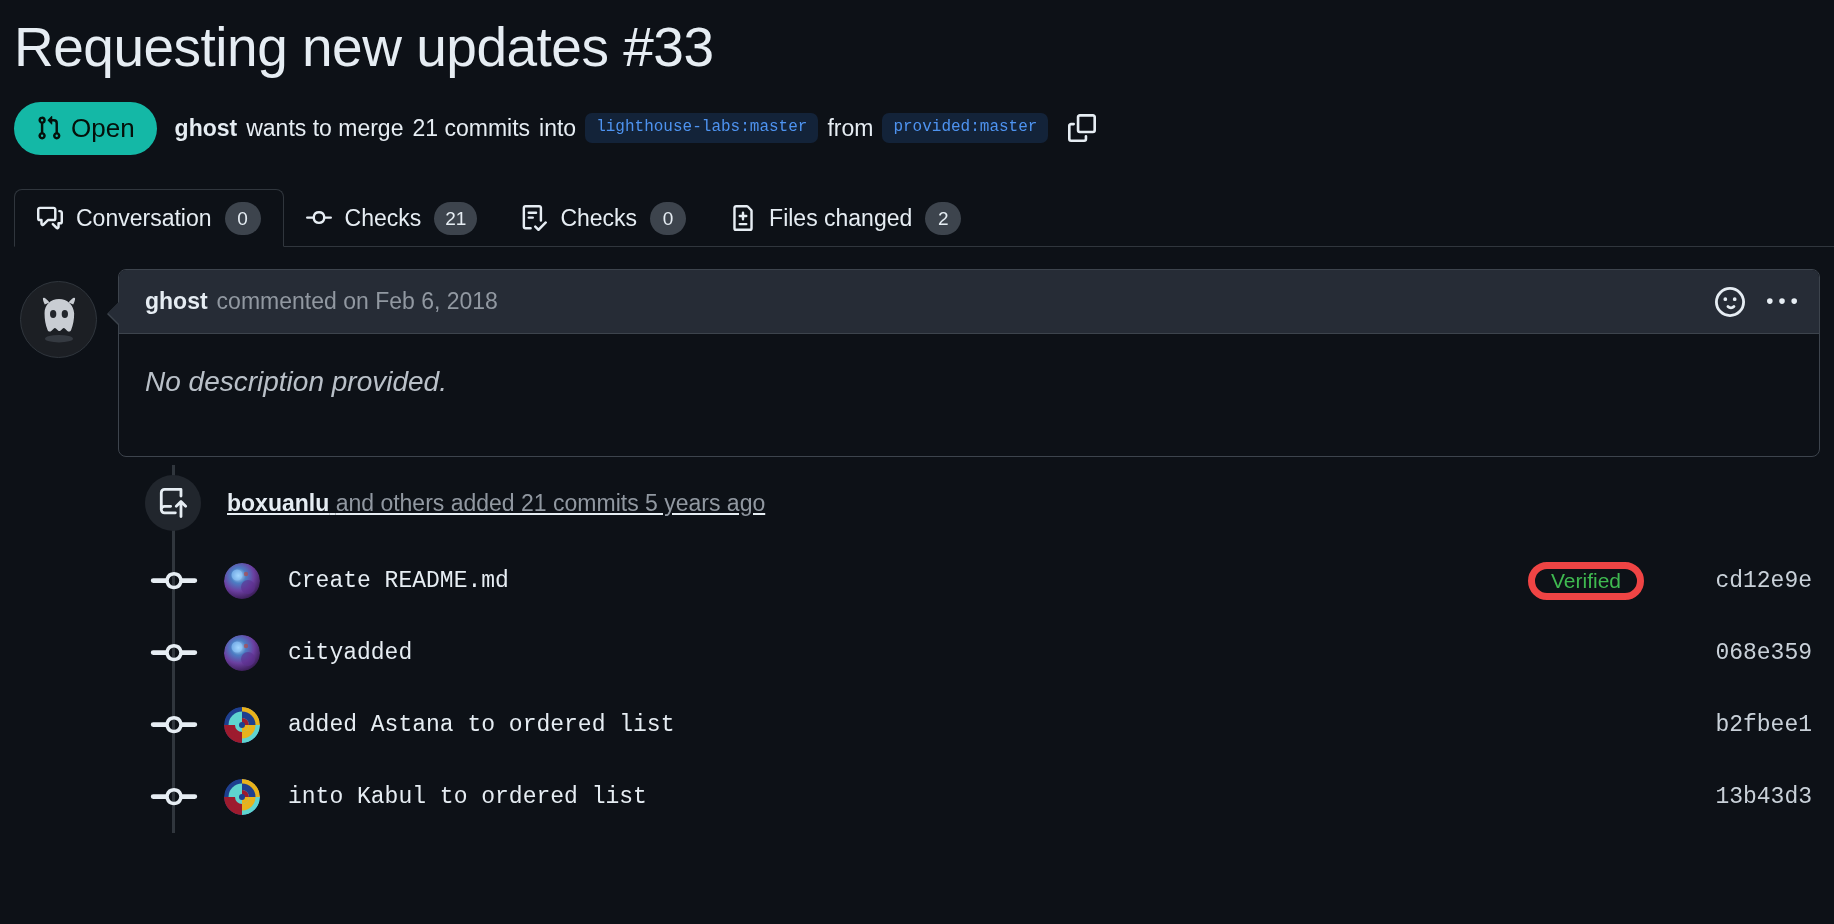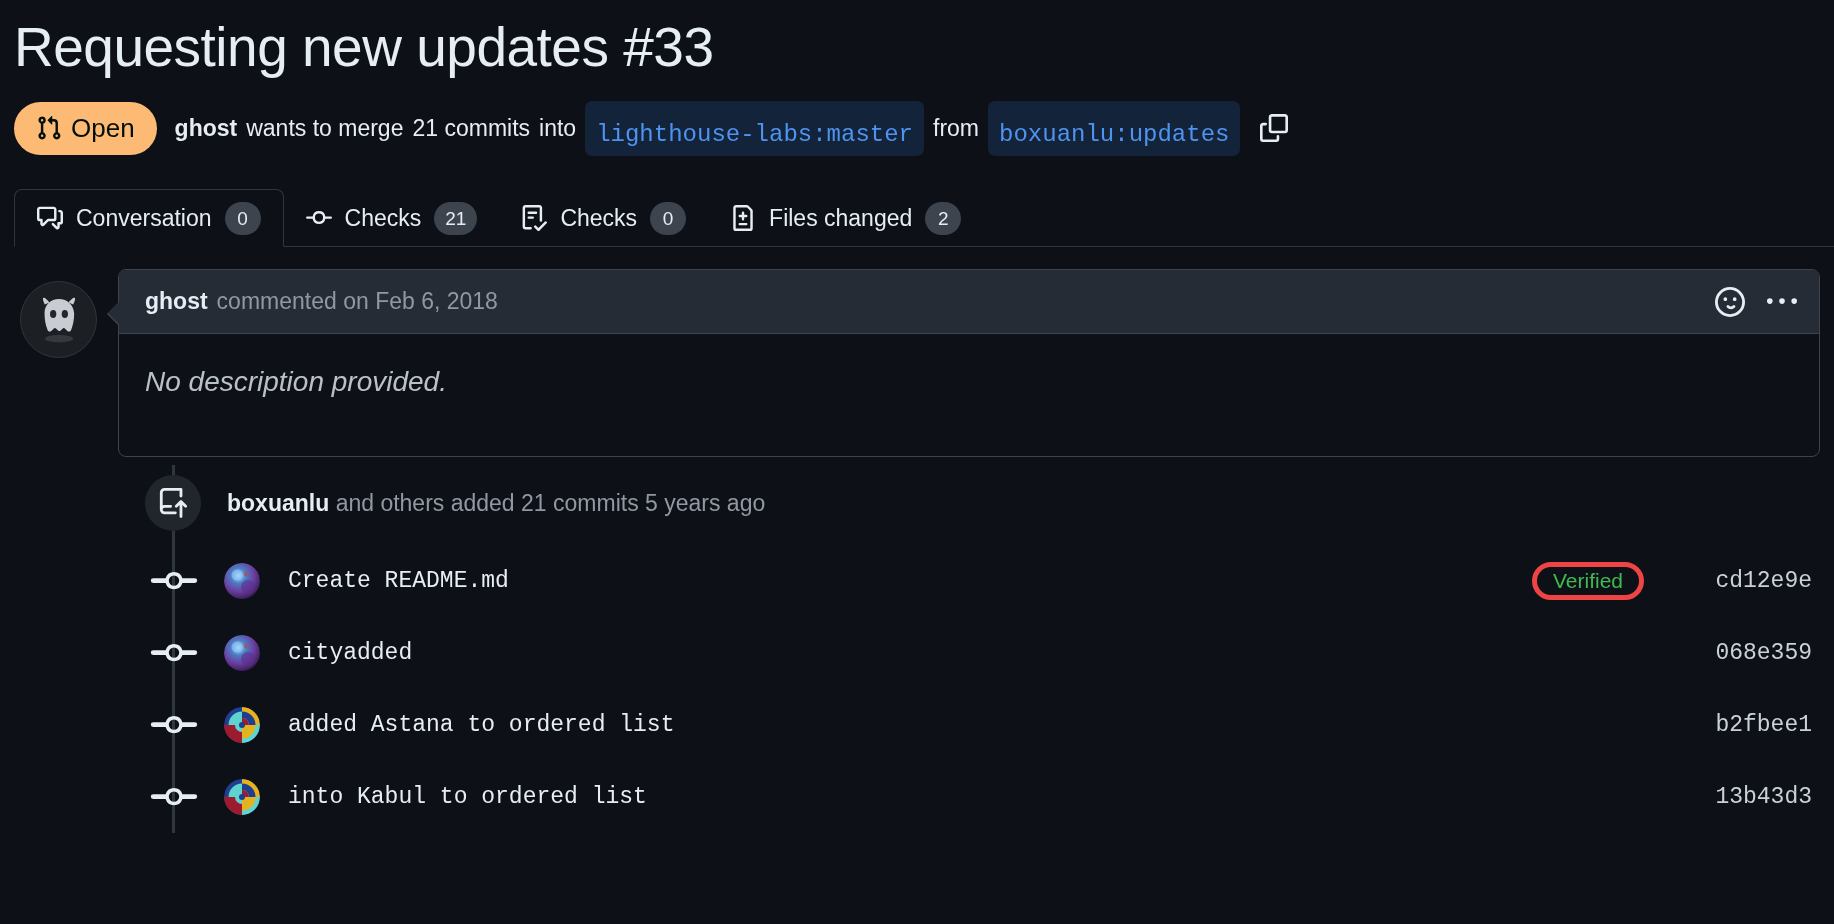"Open" .state-badge { background: #fdba74 -> #14b8a6 }
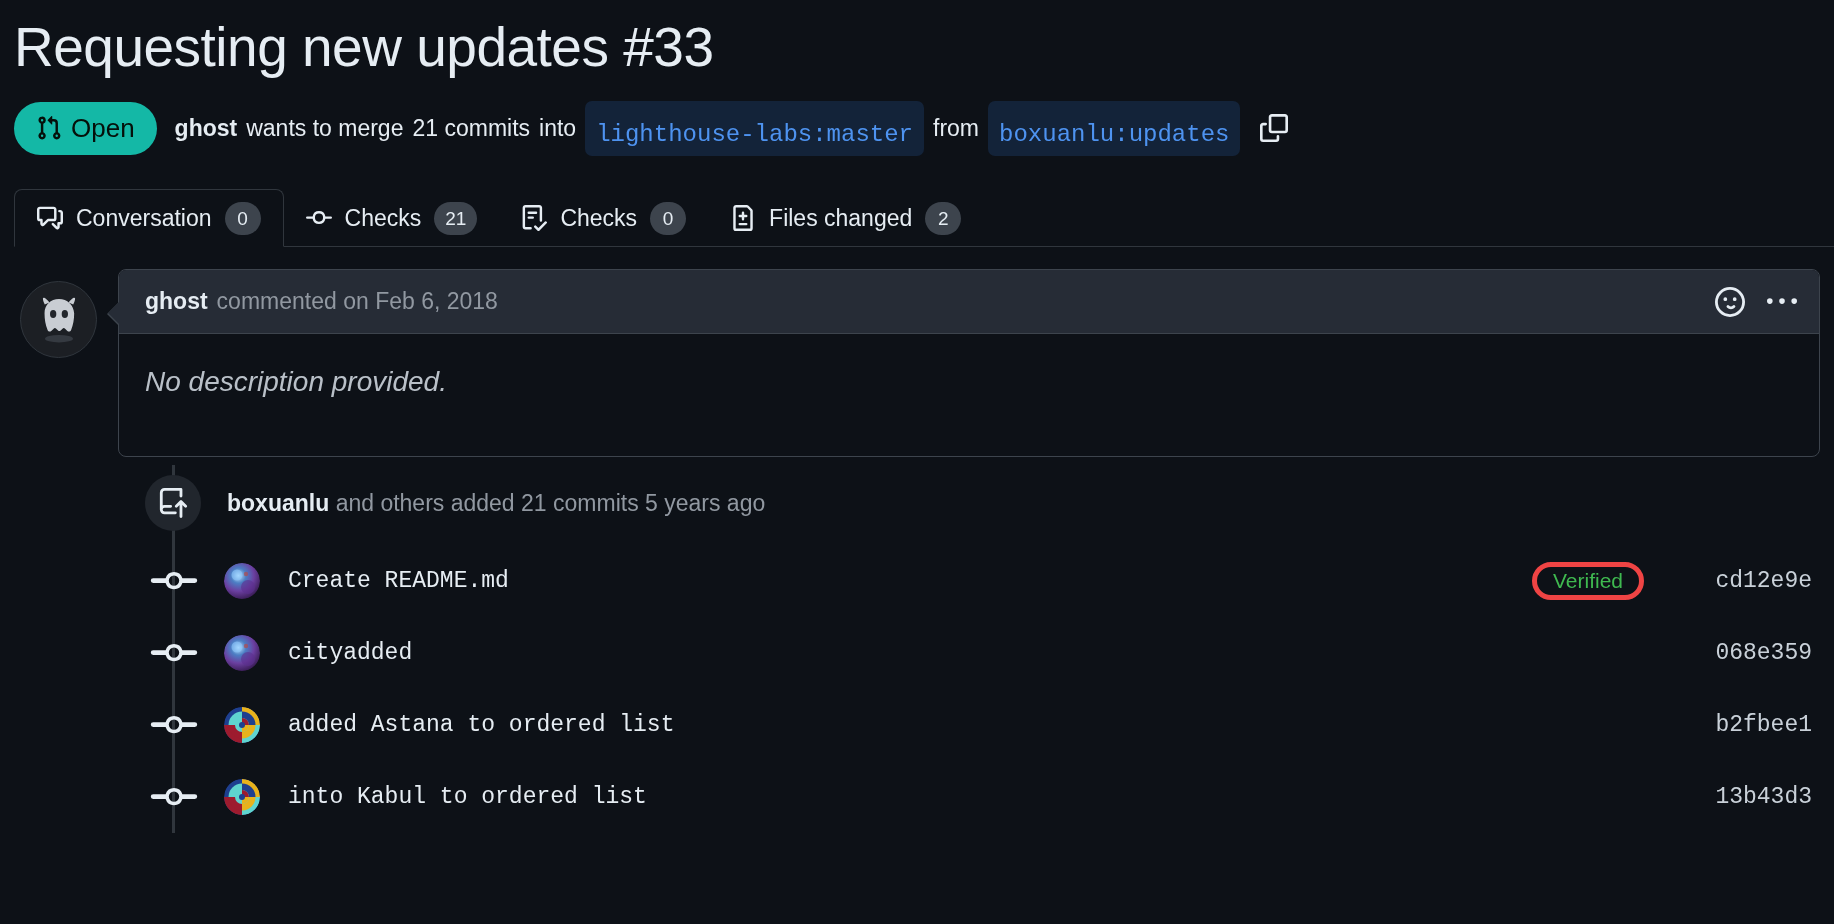"lighthouse-labs:master" .branch-chip { font-size: 24px -> 16px; padding: 20px 11px 7px -> 5px 11px 7px }
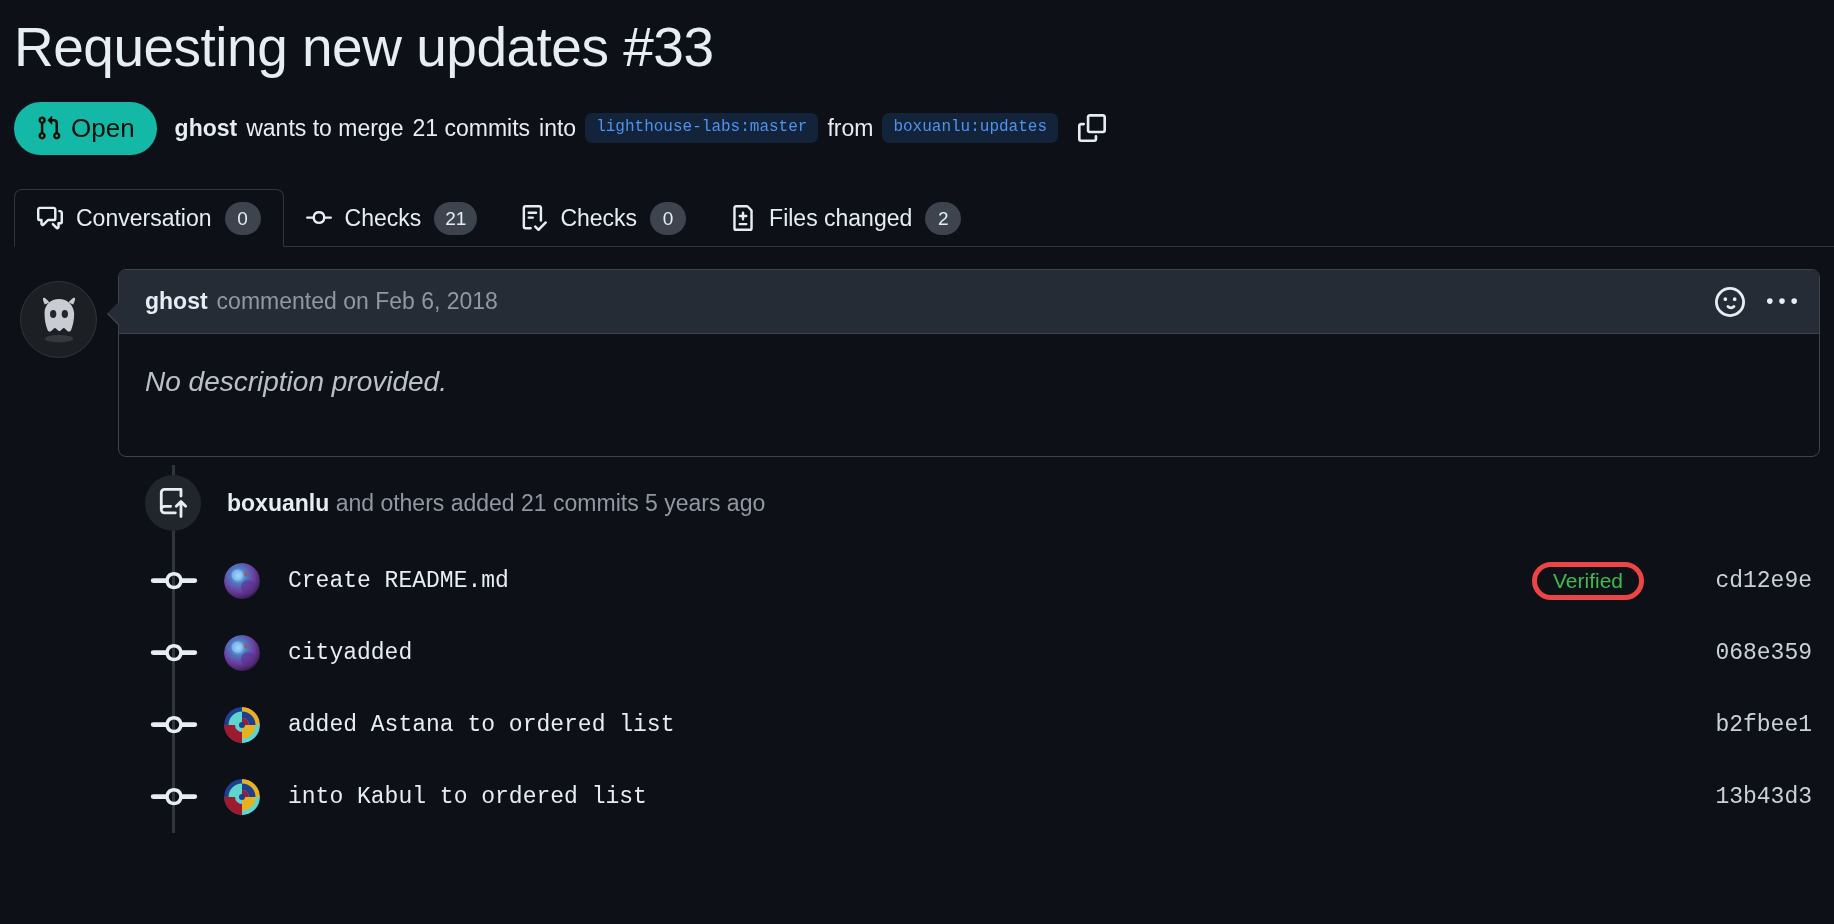"boxuanlu:updates" span.branch-chip { text: boxuanlu:updates -> provided:master }
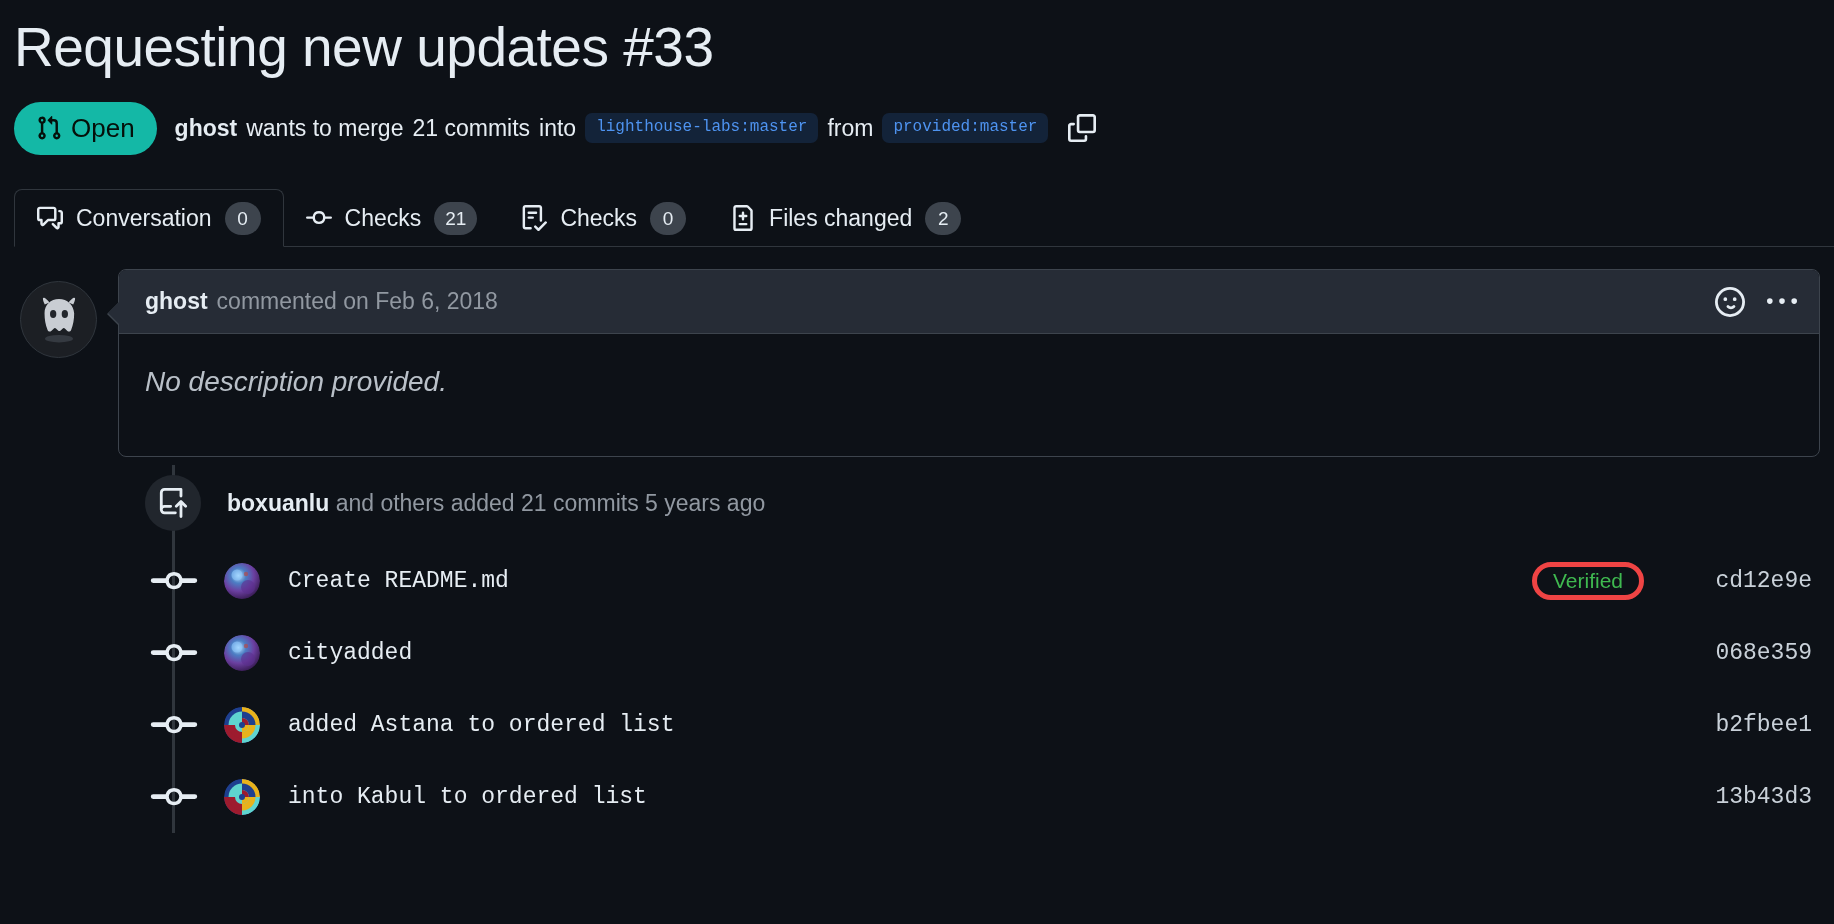"boxuanlu and others added 21" .commits-head { text-decoration: none -> underline }
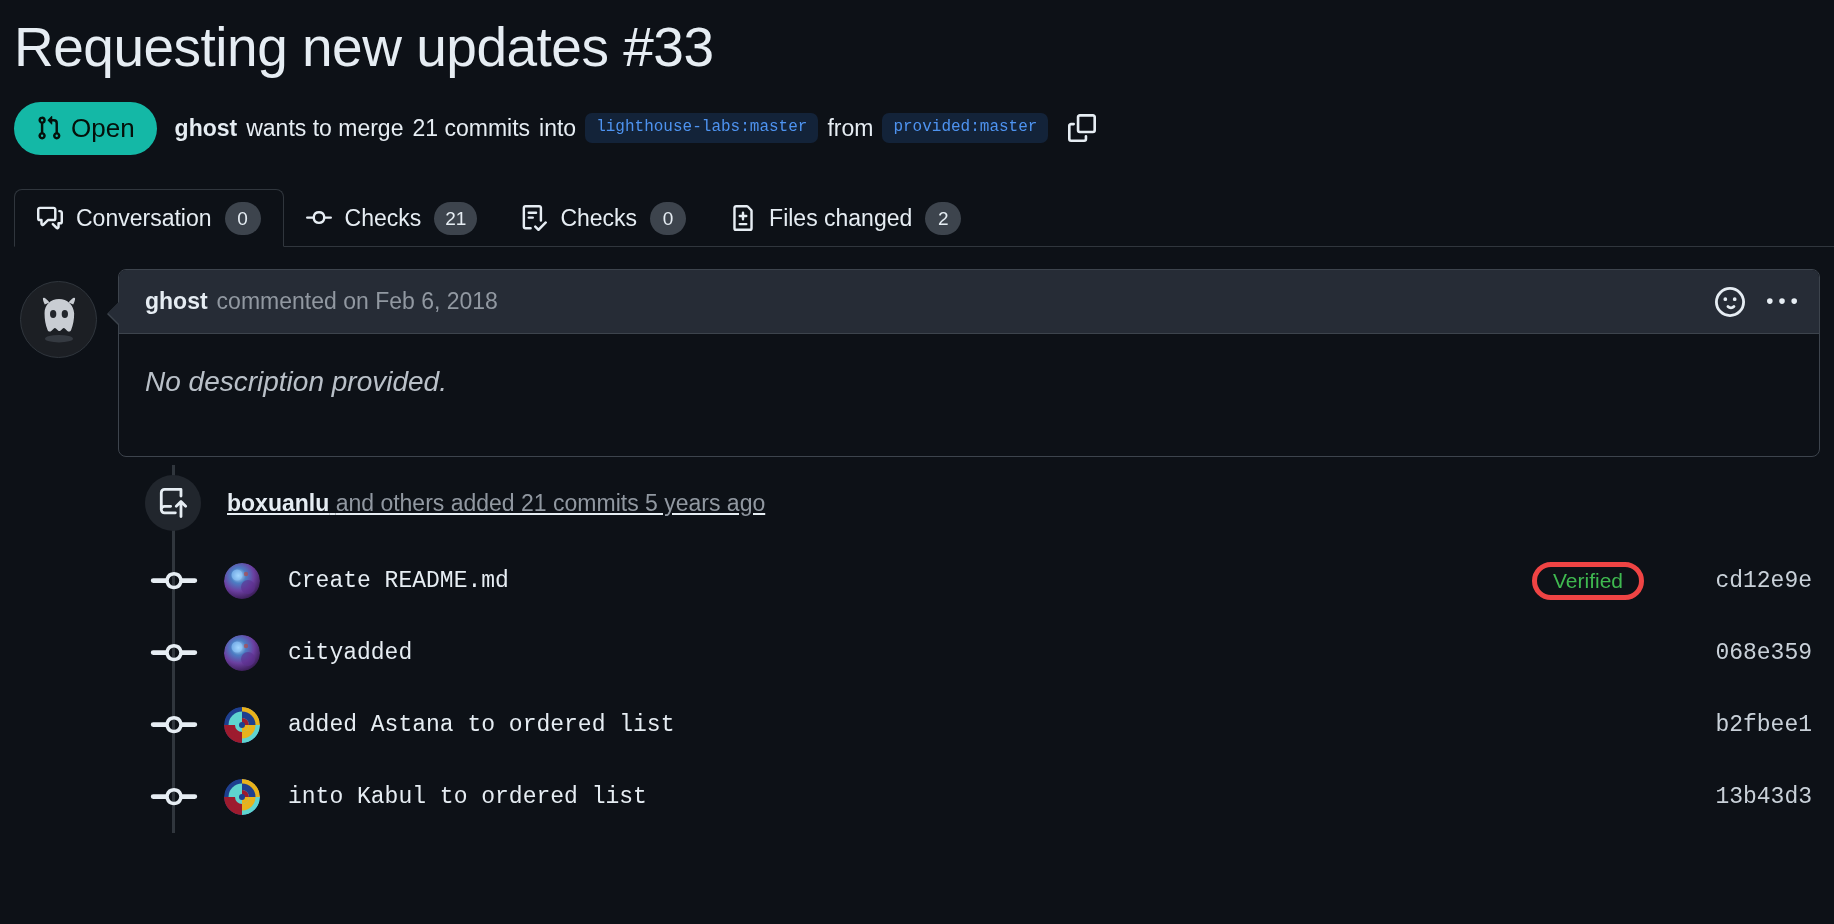"Verified" .verified { border: 5px solid #ef4444 -> 7px solid #ef4444 }
